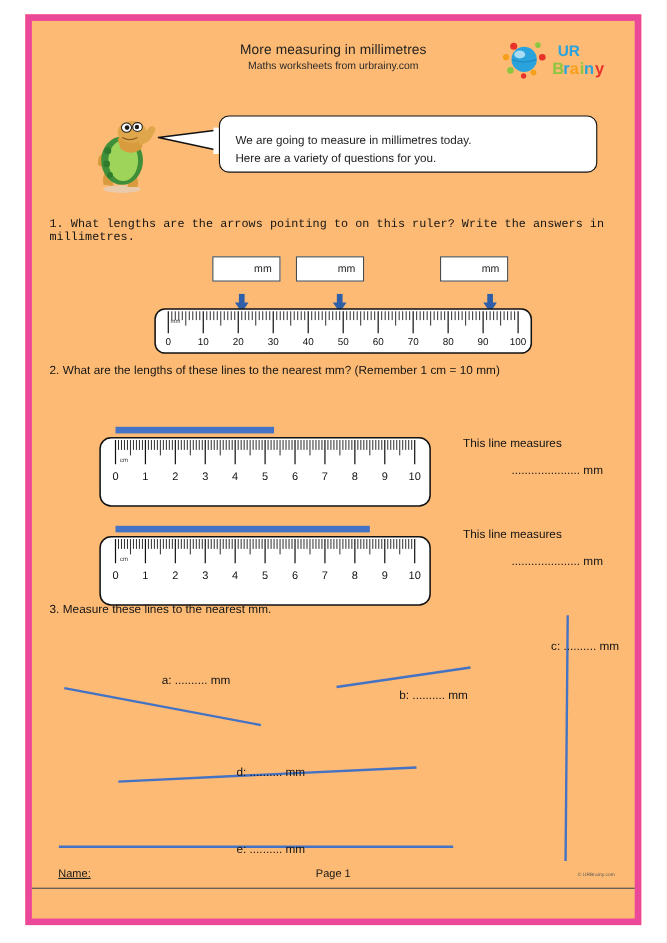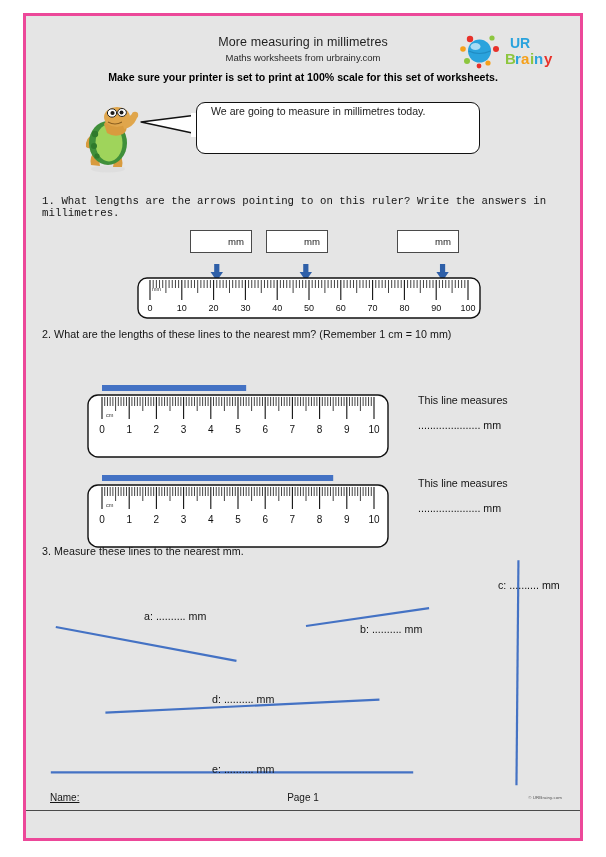"More measuring in millimetres" .page { background: #e5e5e5 -> #fdba74; border: 3px solid #ec4899 -> 6px solid #ec4899 }
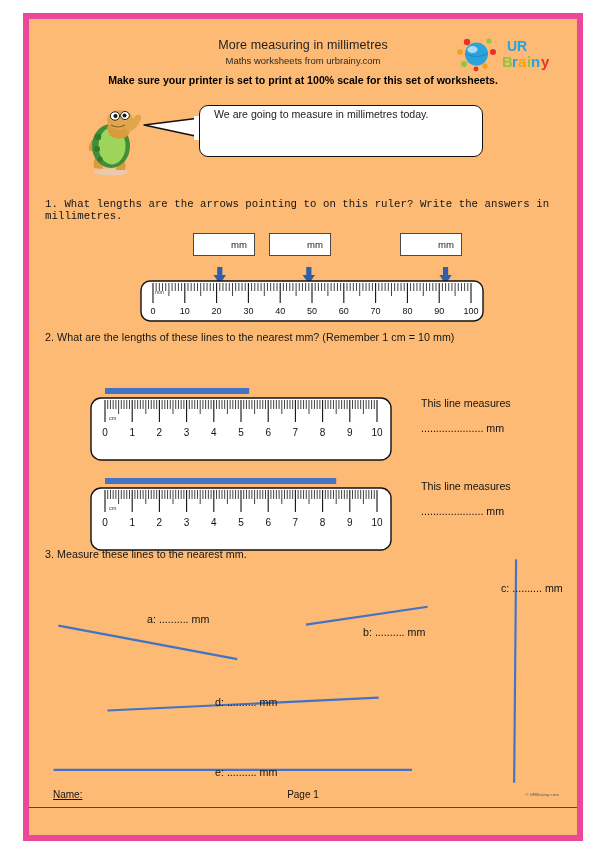"Make sure your printer is" div.printer-note { html: <div>Make sure your printer is set to print at 100% scale for this set of worksheets.</div> -> none }
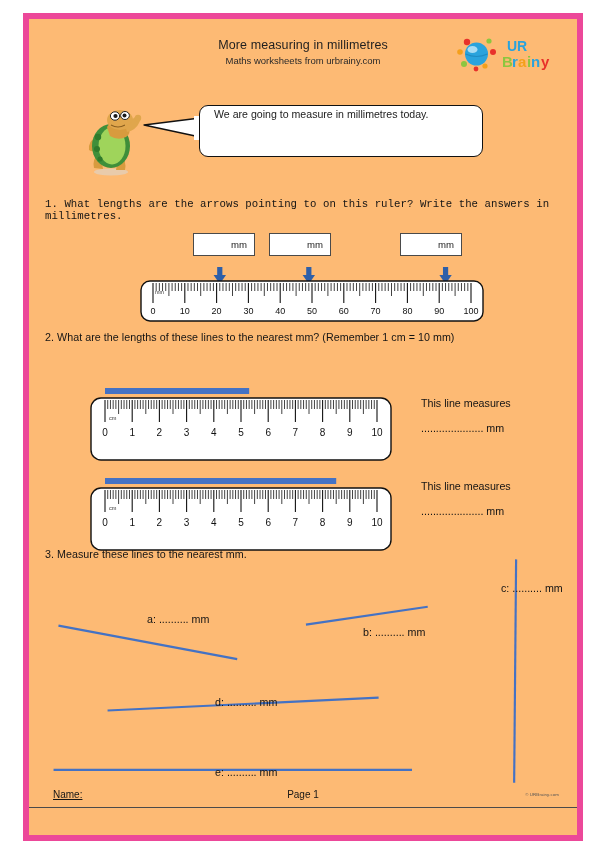"We are going to measure" .speech { padding: 0 0 0 14px -> 14px 0 0 14px; width: 284px -> 344px }
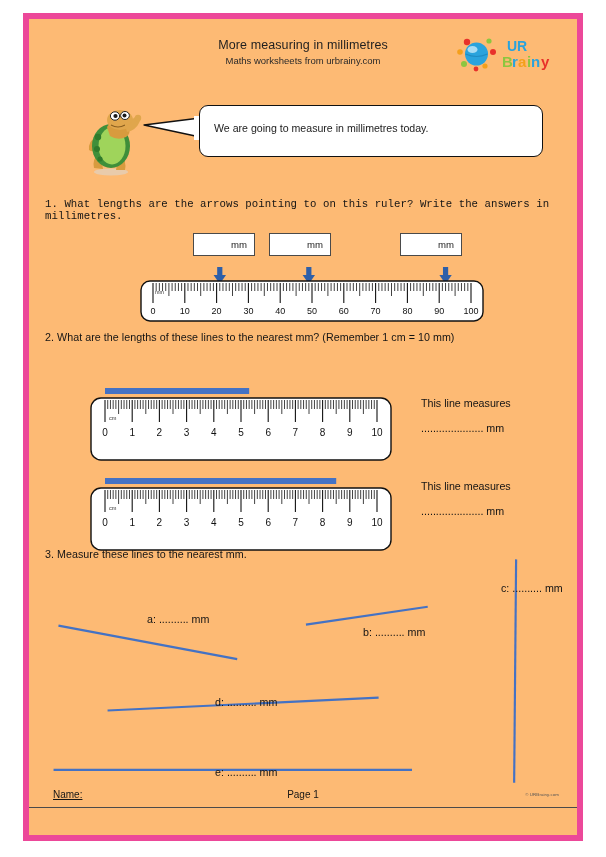"Here are a variety of" div { html: none -> <div>Here are a variety of questions for you.</div> }
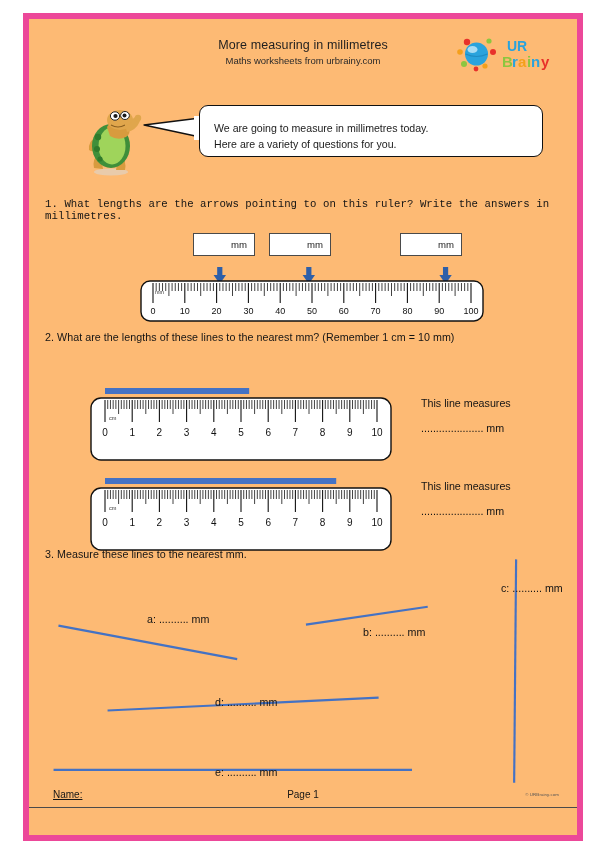"..................... mm" .measures .l2 { margin-left: none -> 44px }
